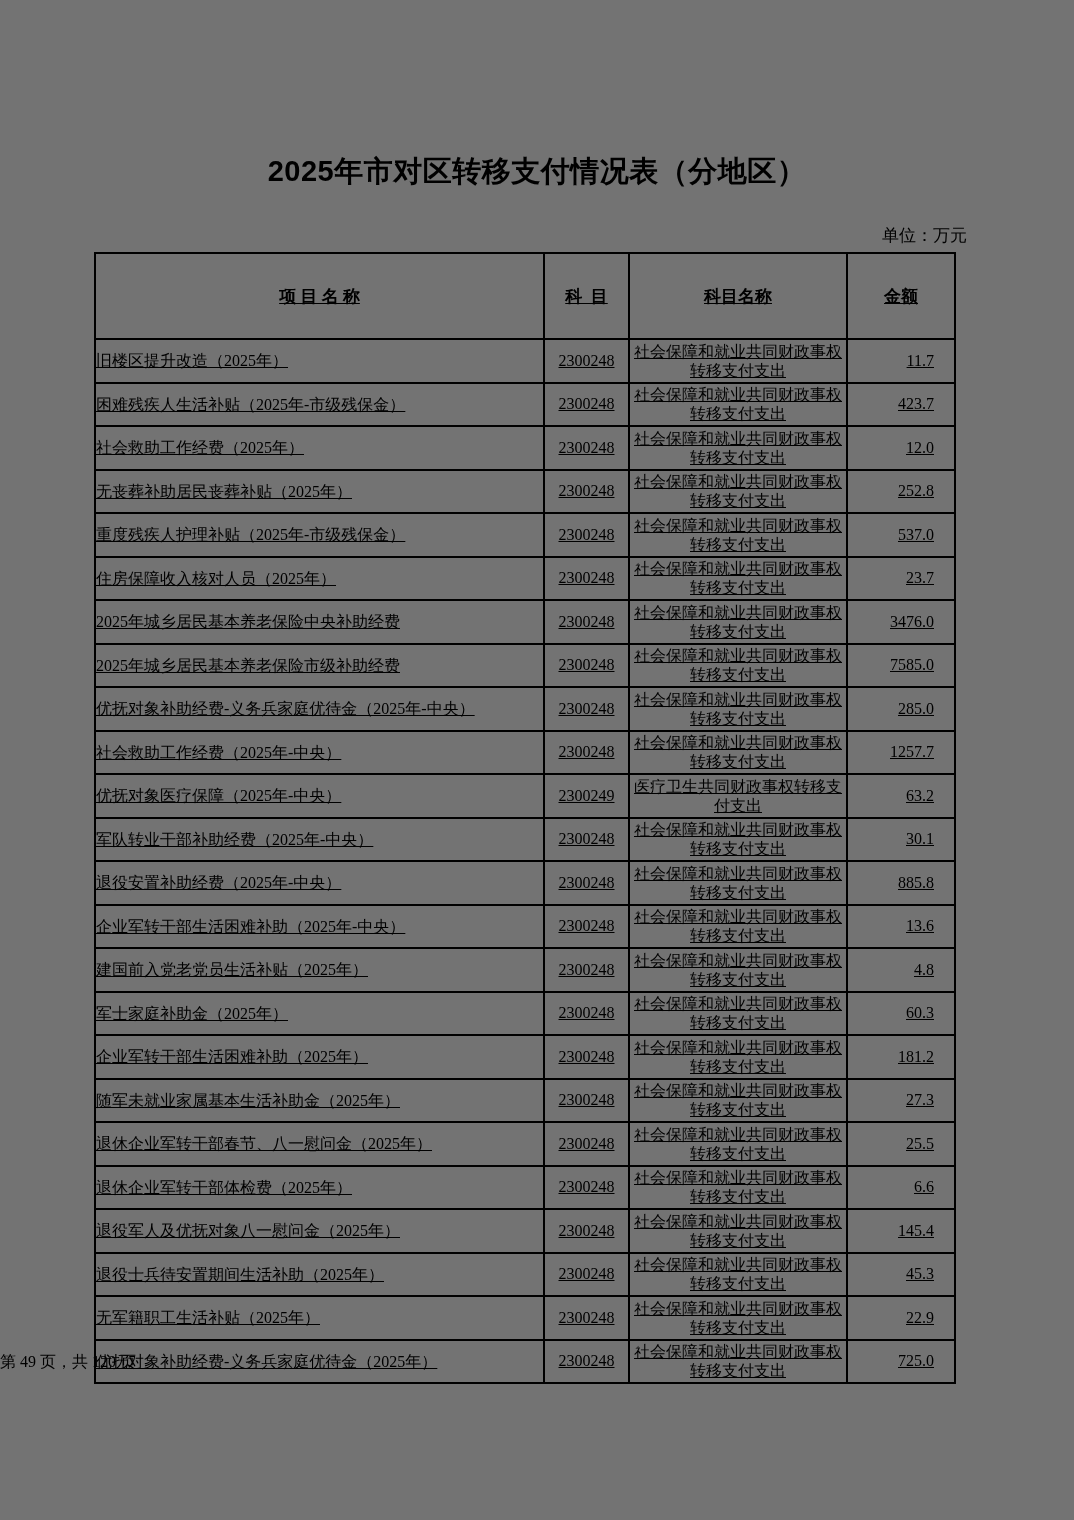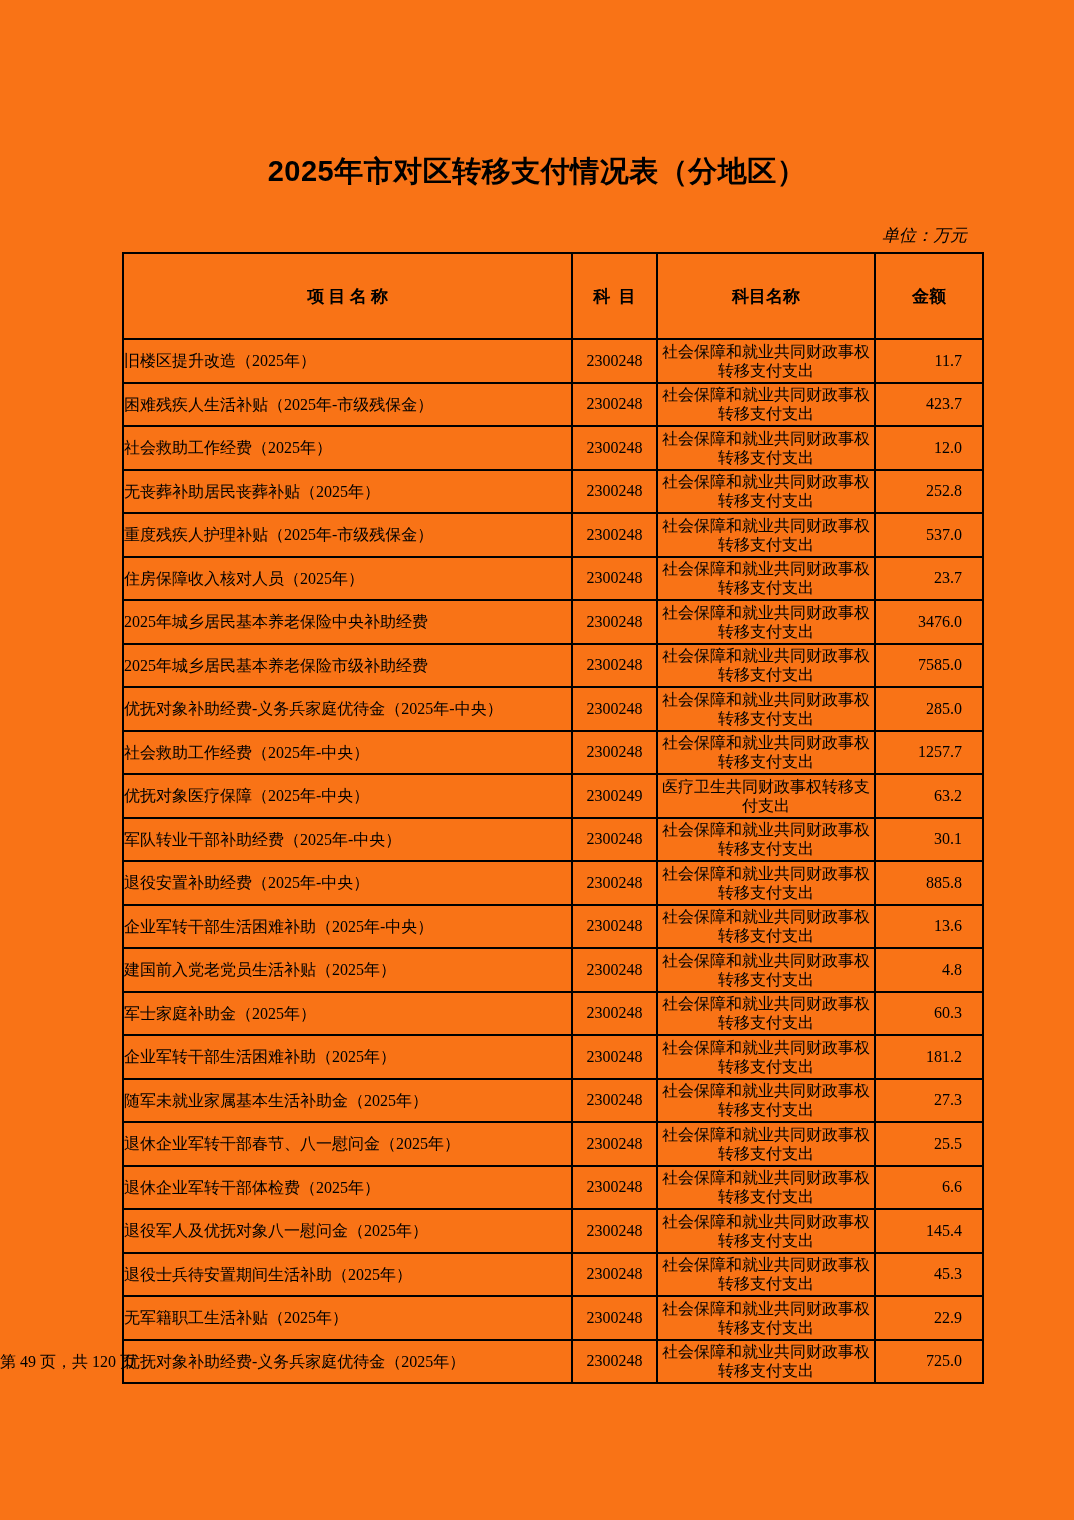"2025年市对区转移支付情况表（分地区）" .page { background: #f97316 -> #737373 }
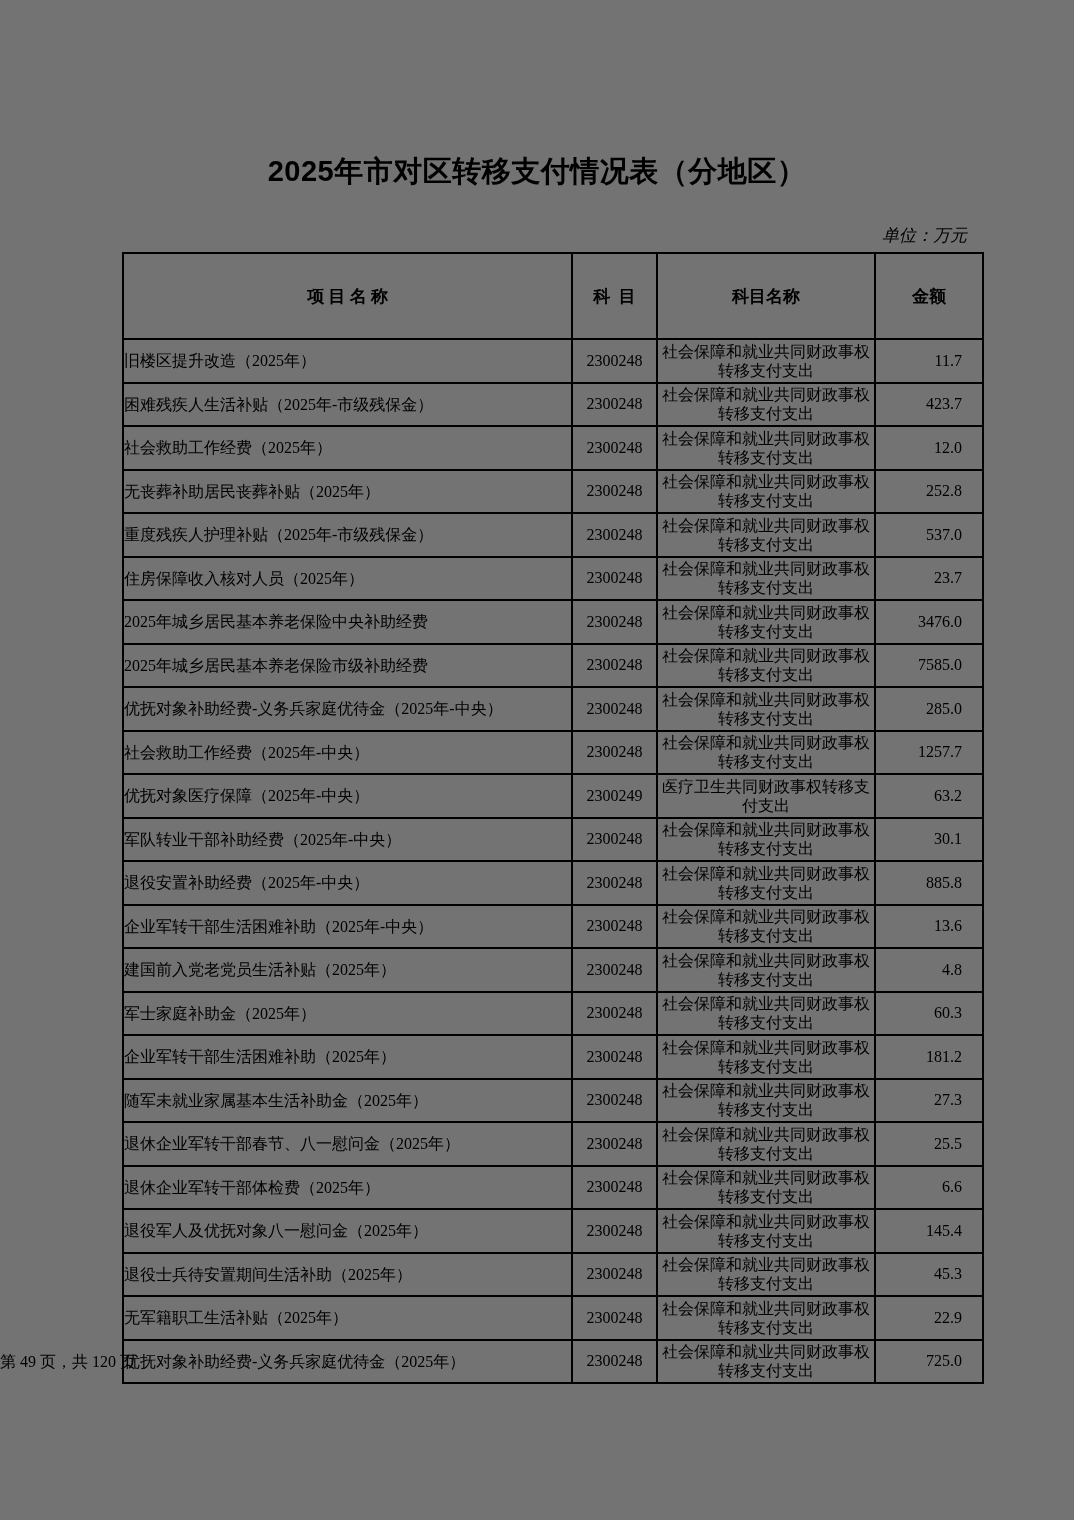"单位：万元" .unit-note { font-style: italic -> none }
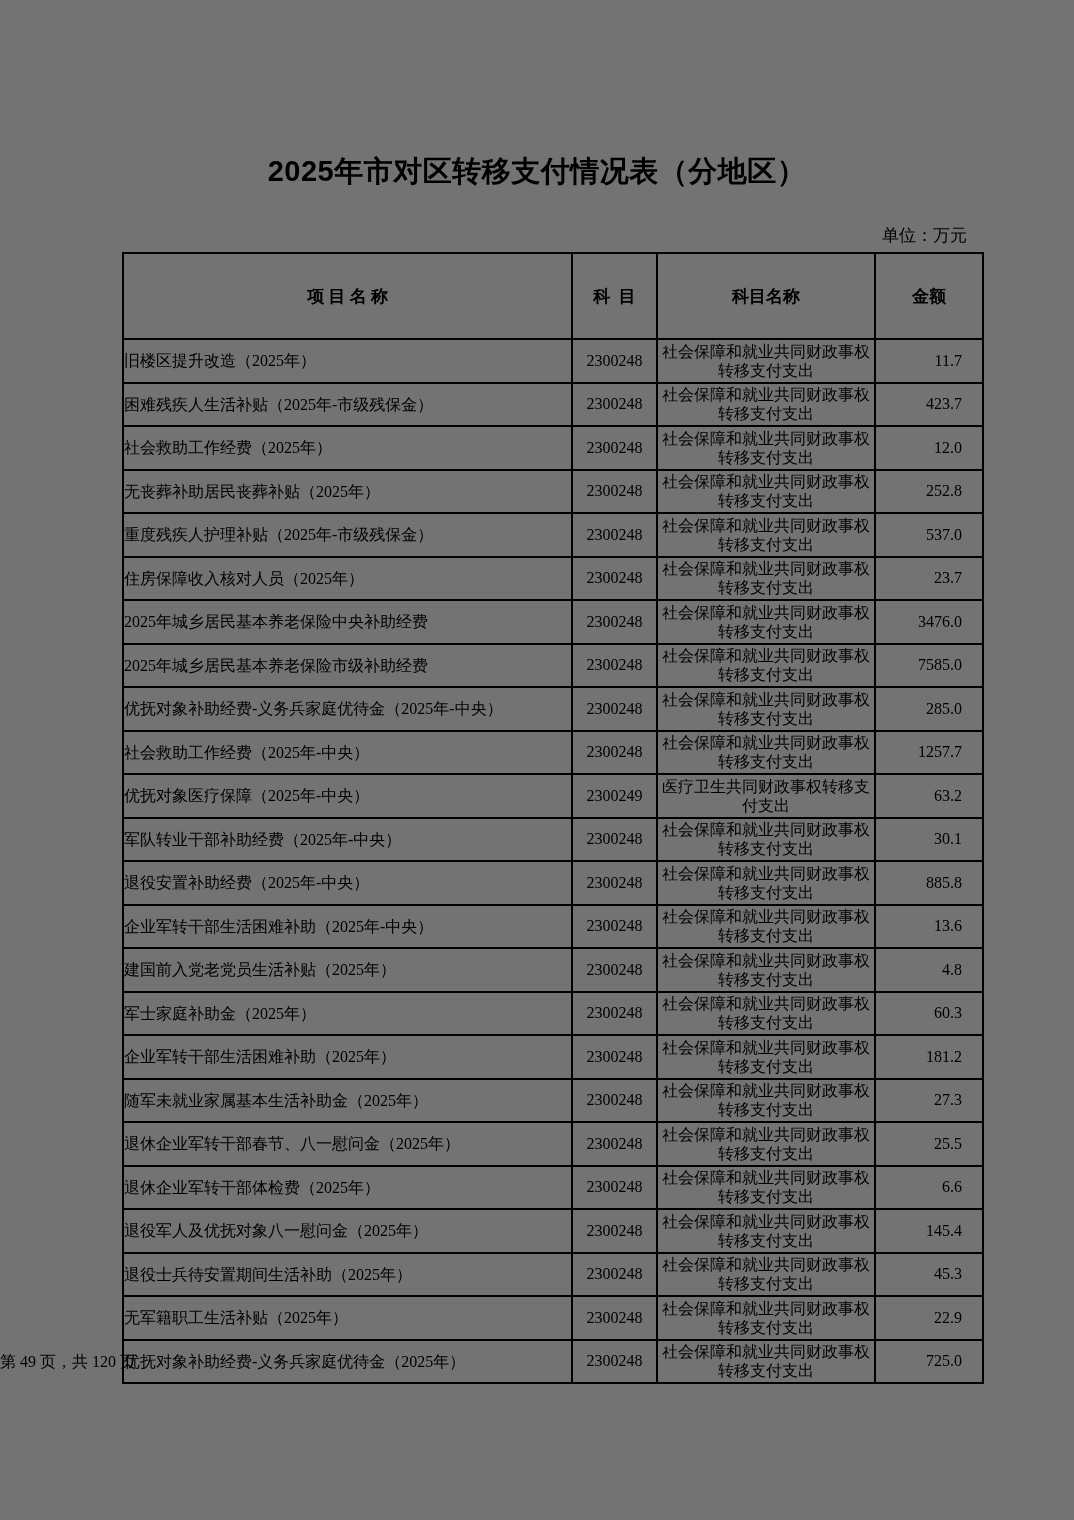"项 目 名 称" table.data-table { left: 122px -> 94px; text-decoration: none -> underline }
